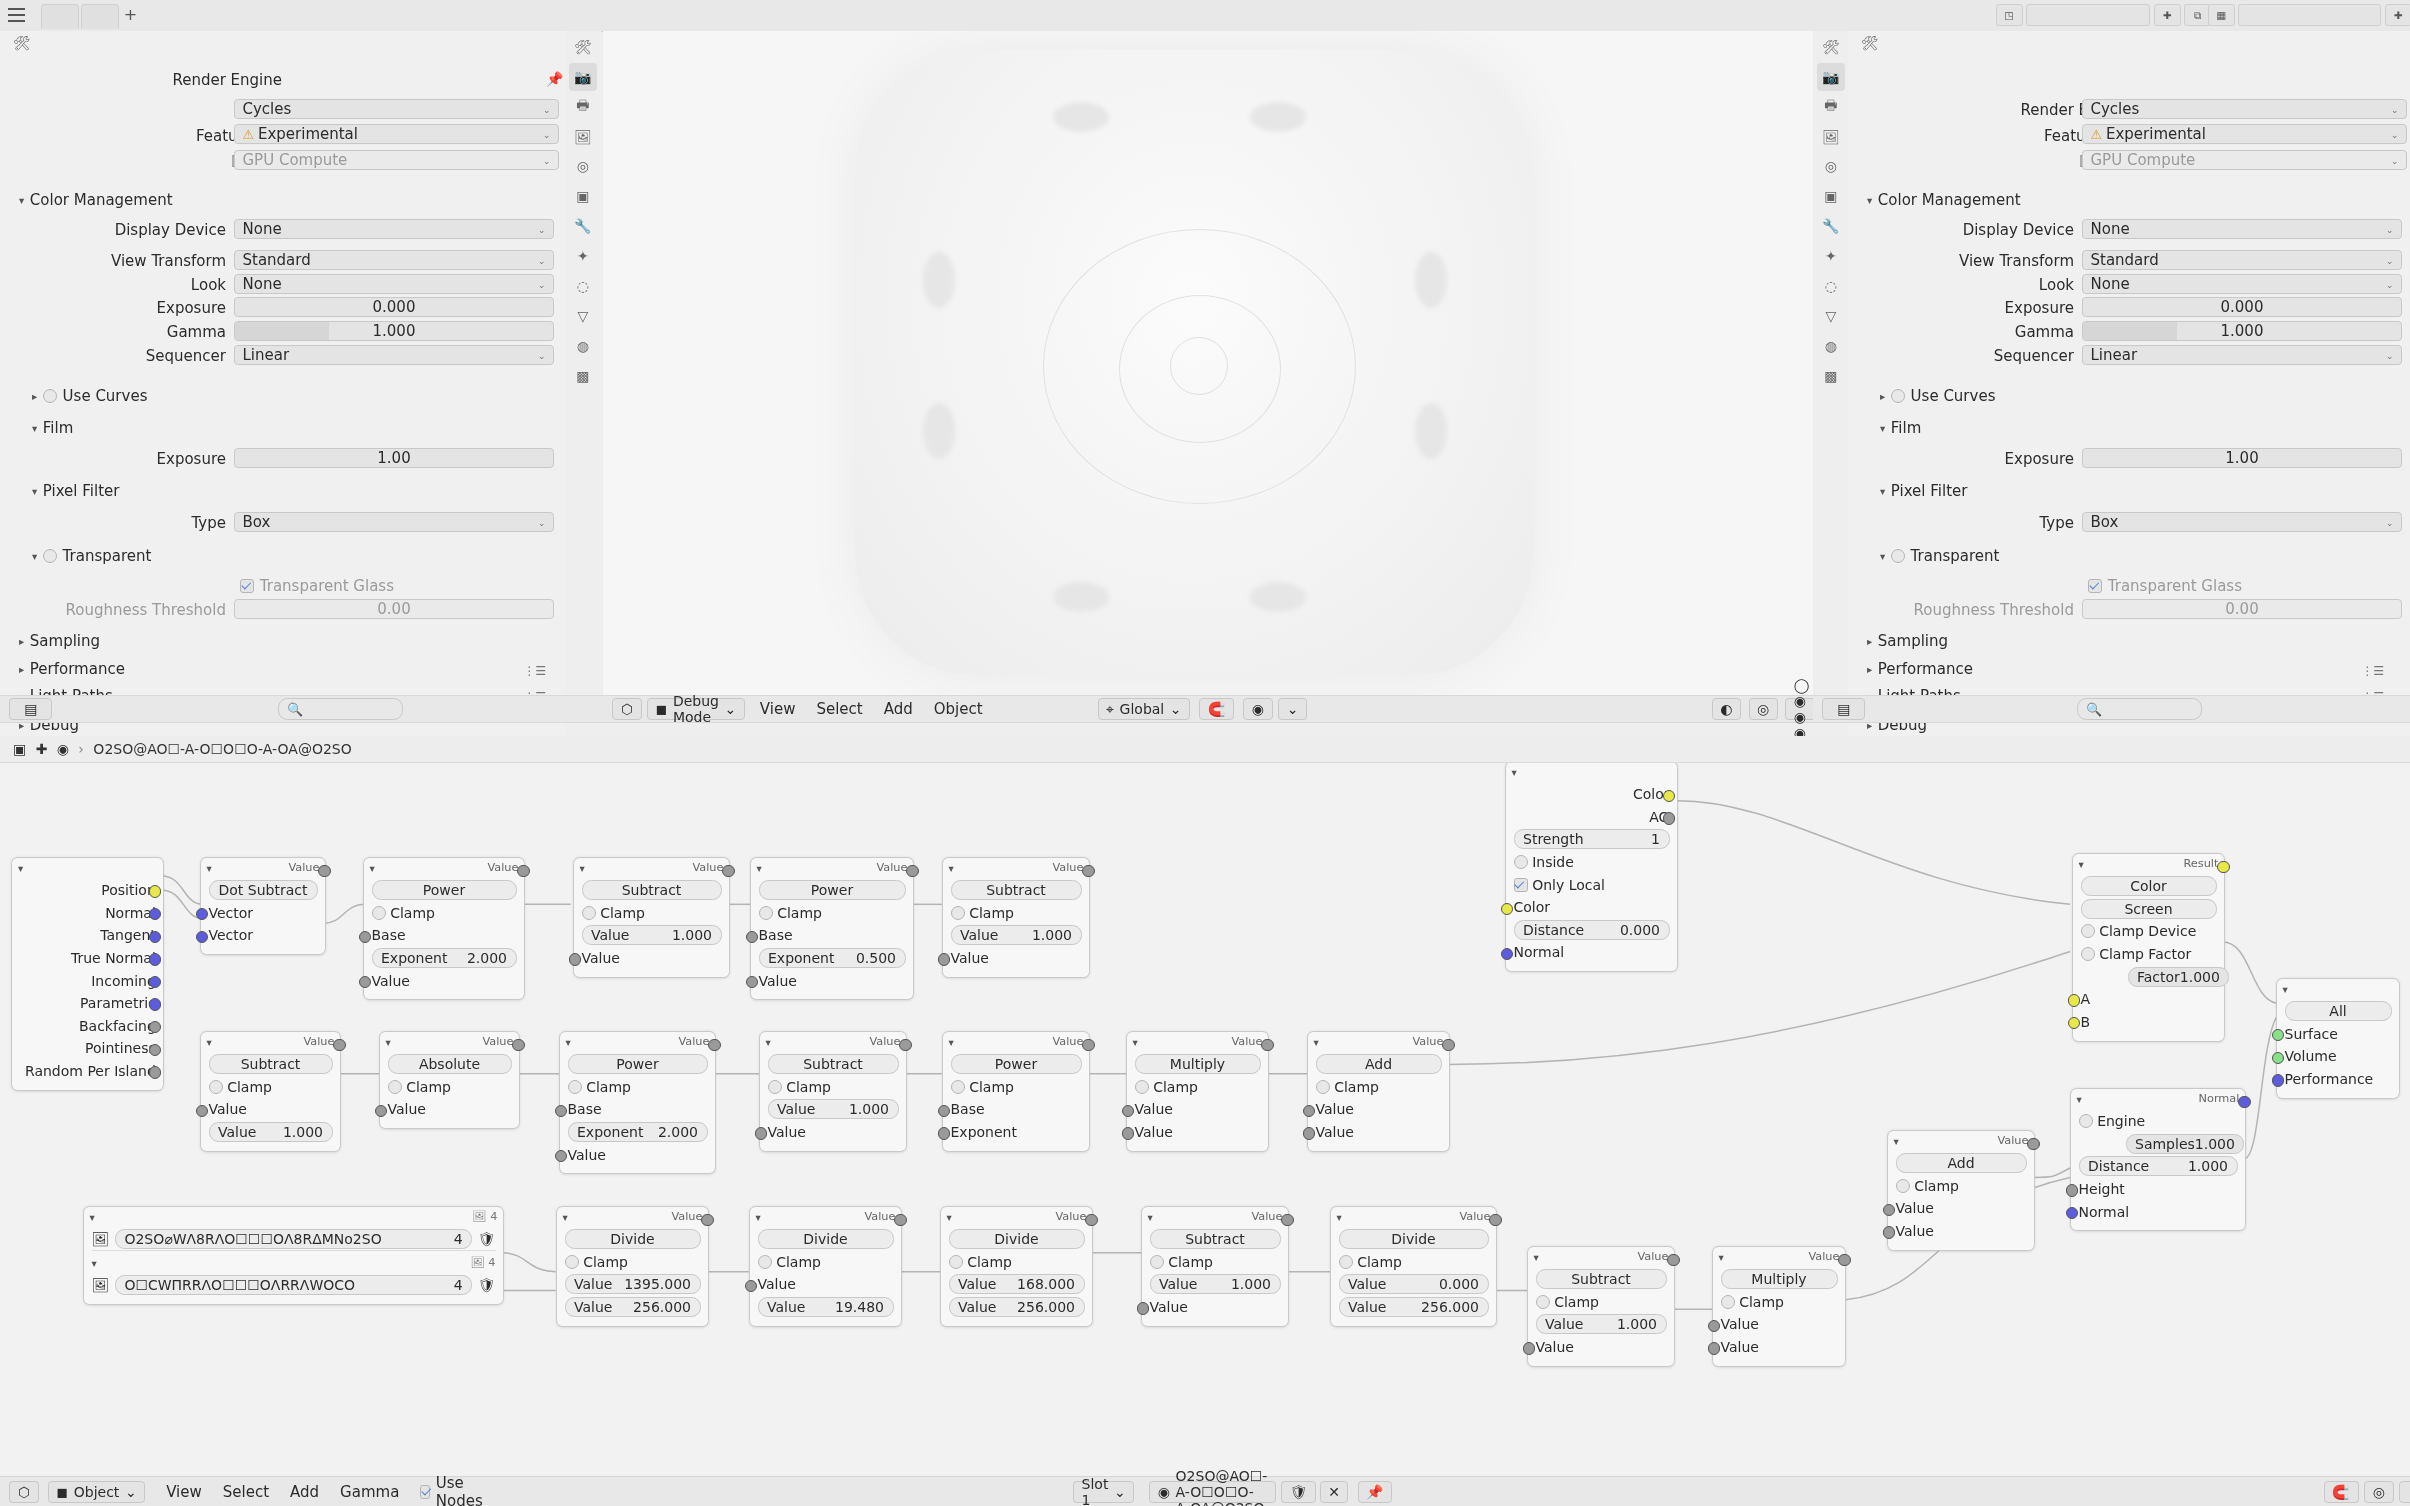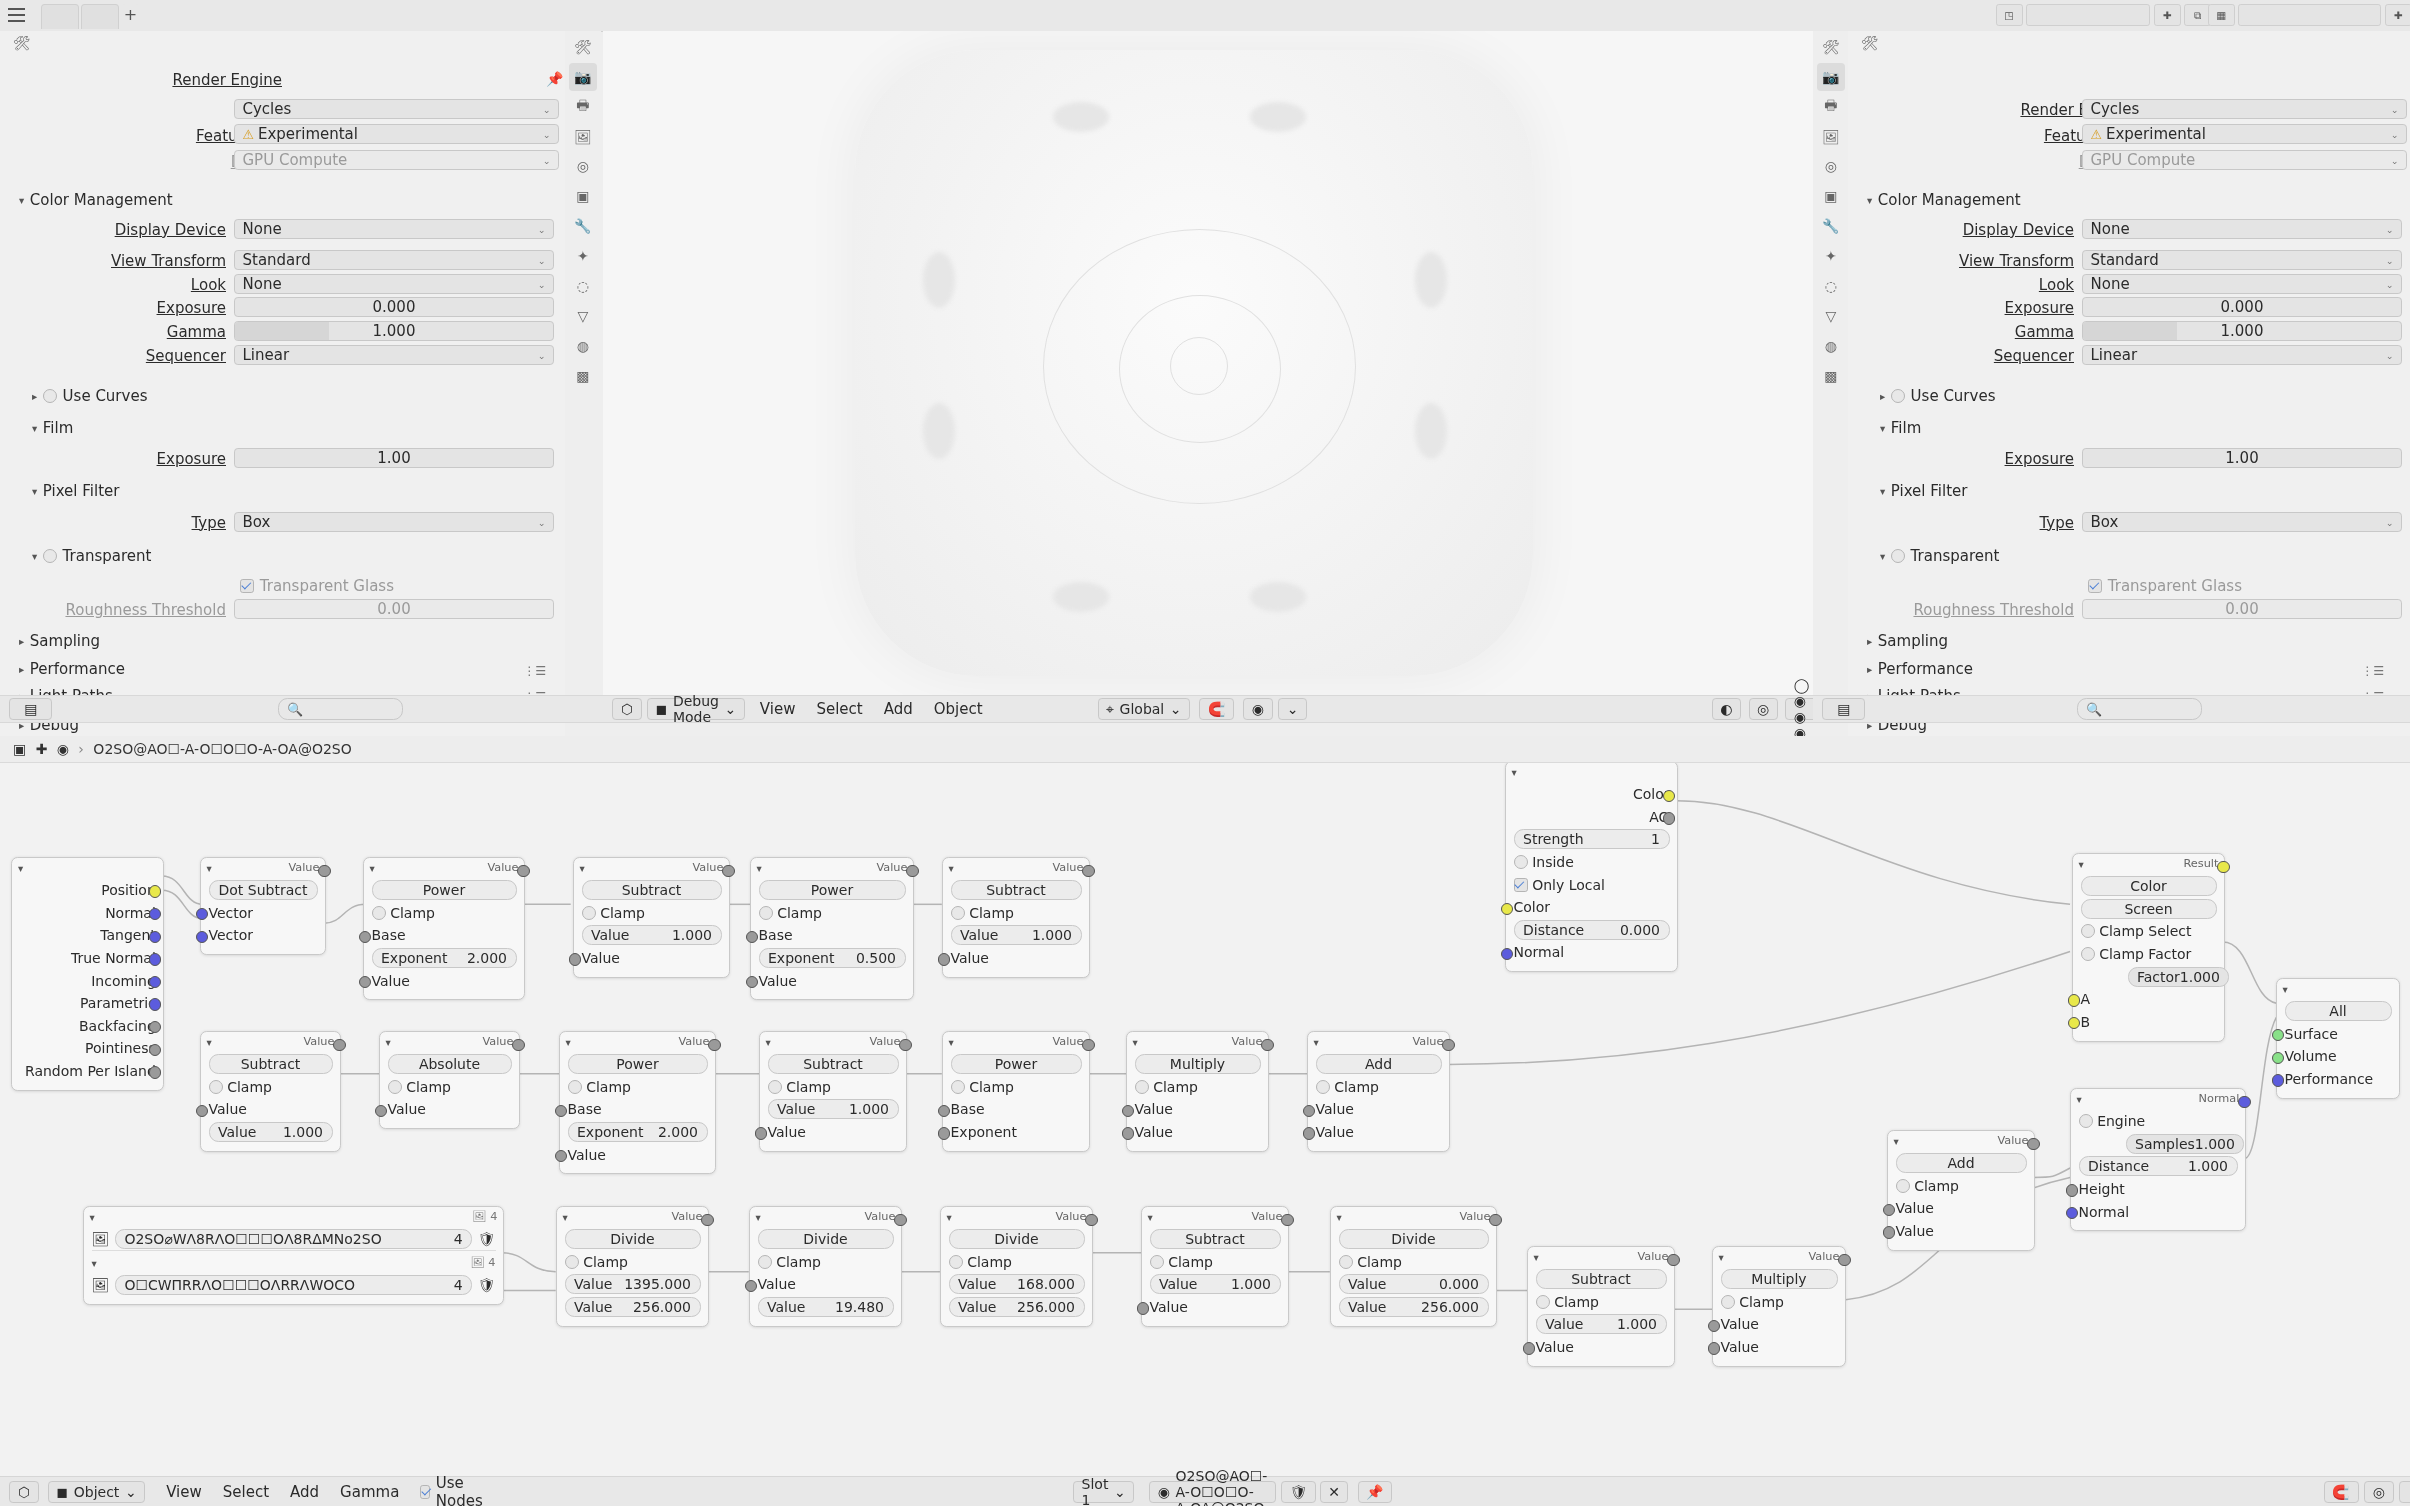"Render Engine" .lbl { text-decoration: underline -> none }
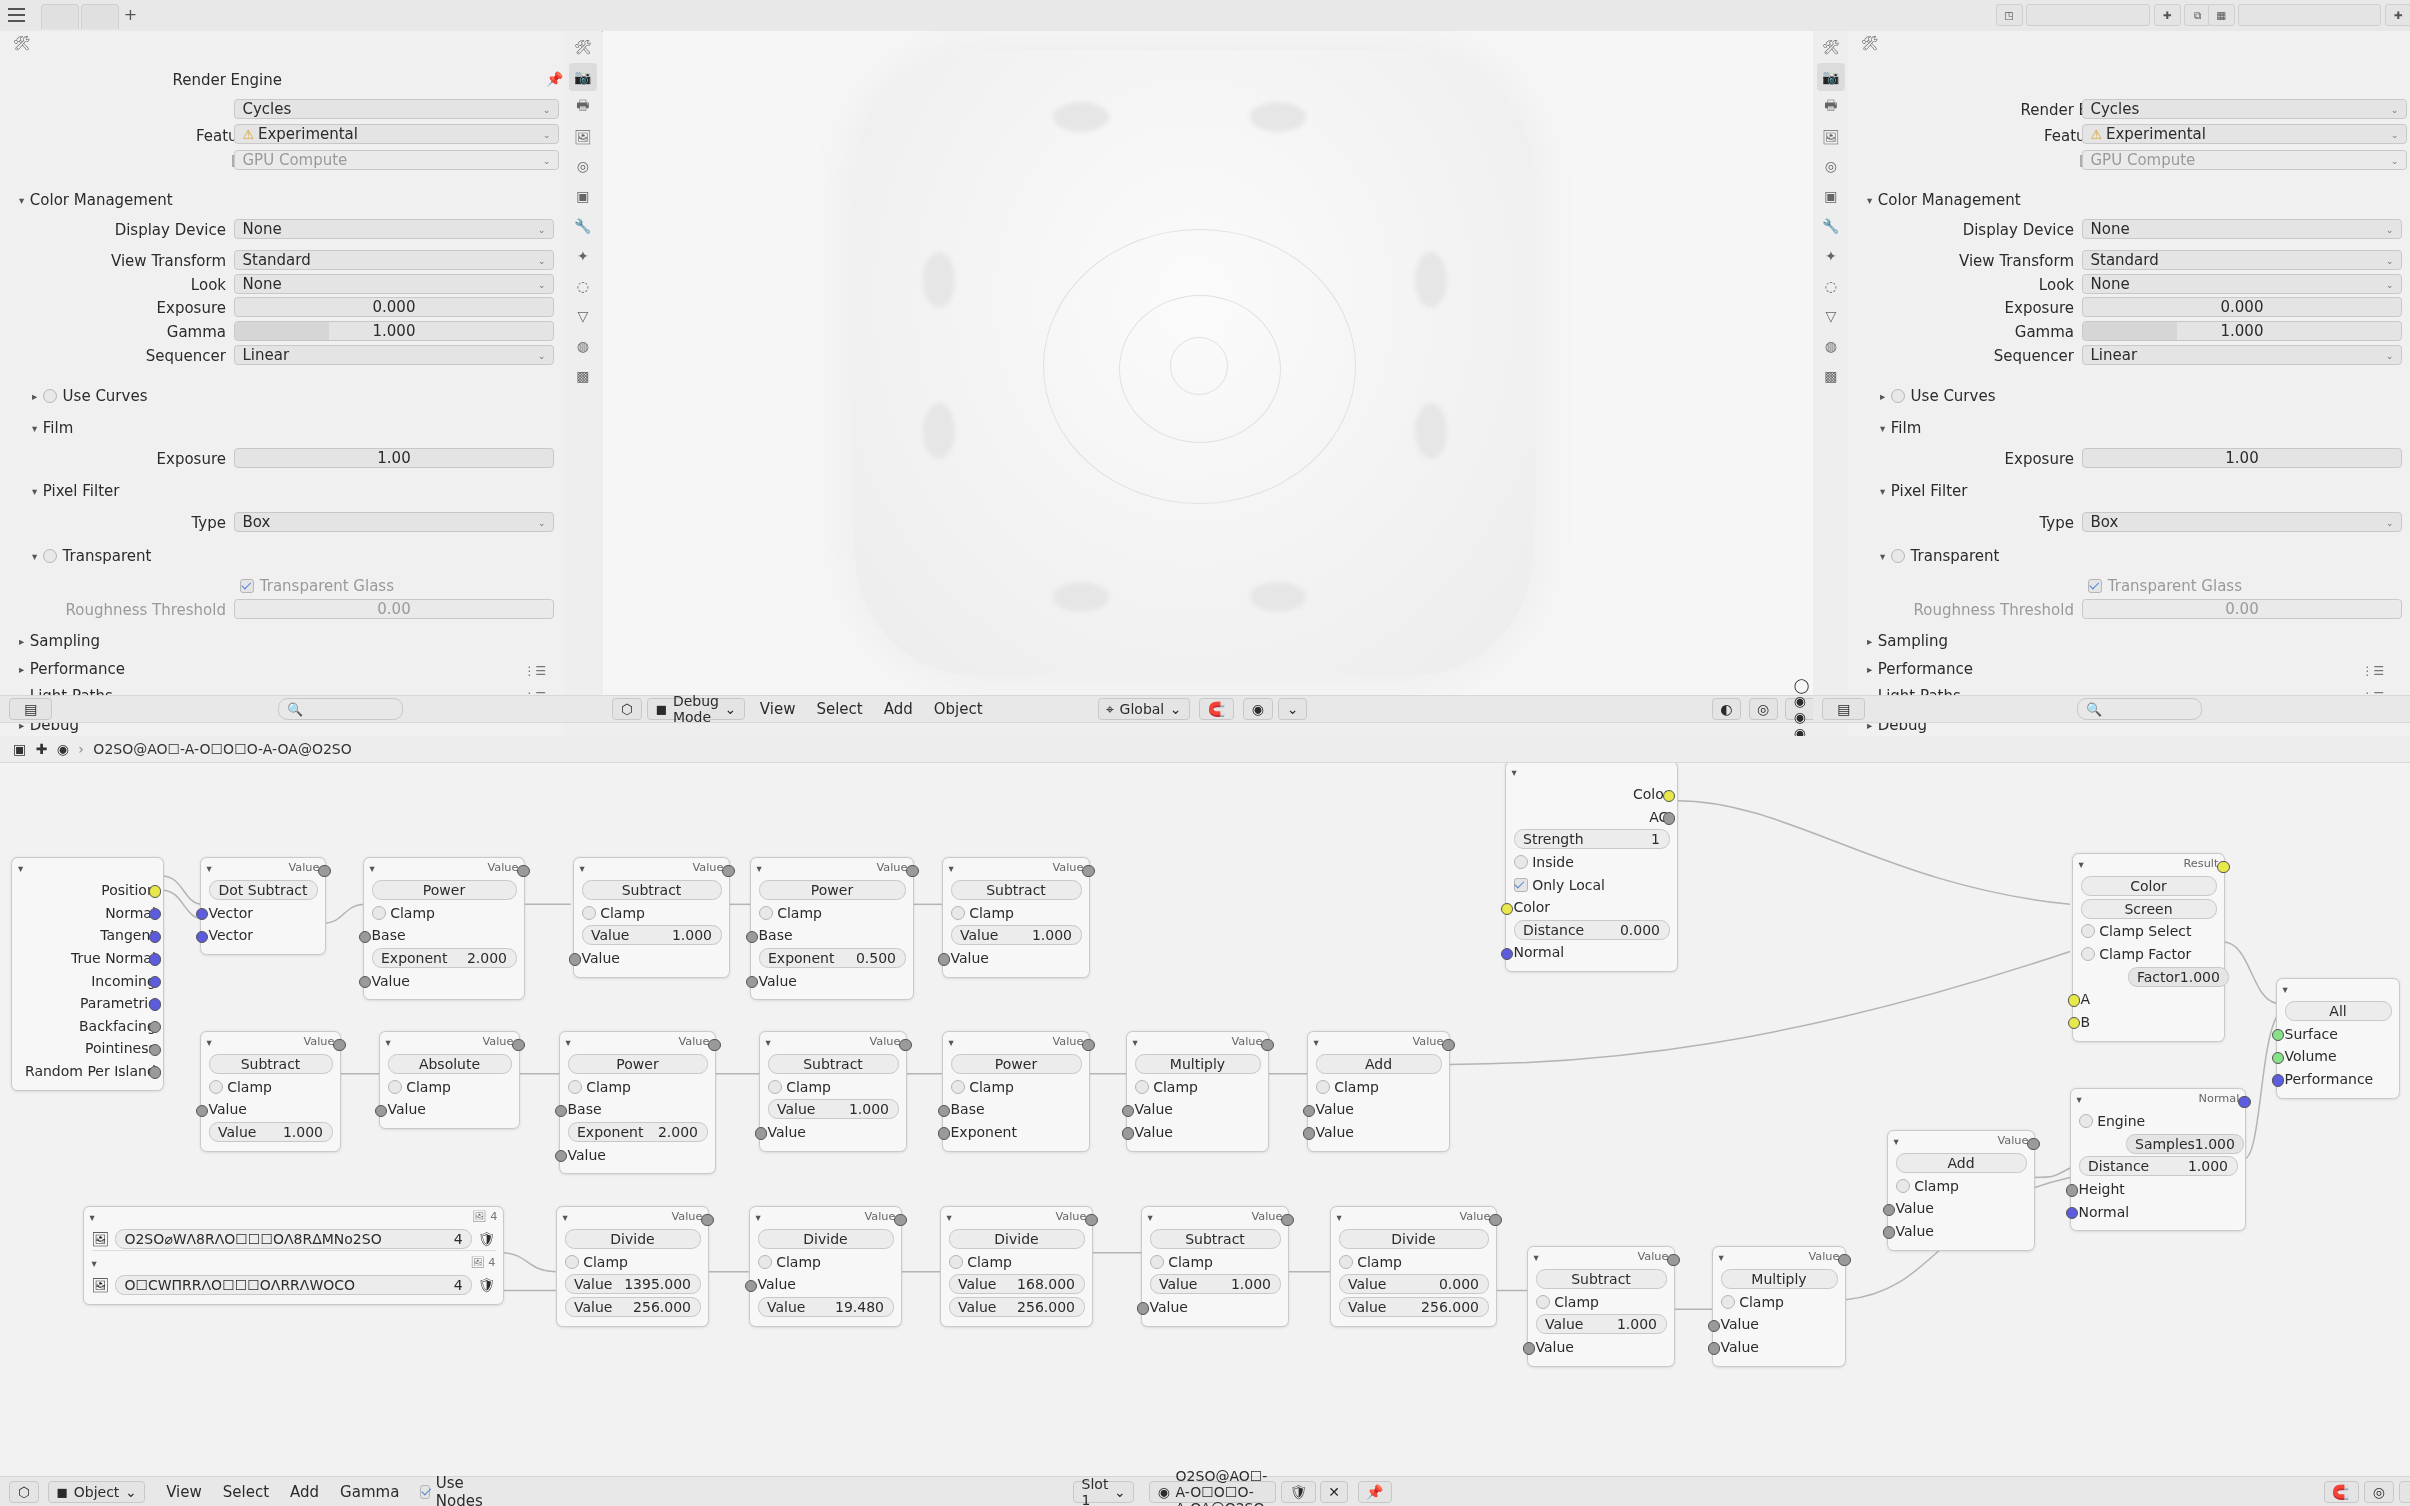"Clamp Select" span { text: Select -> Device }
